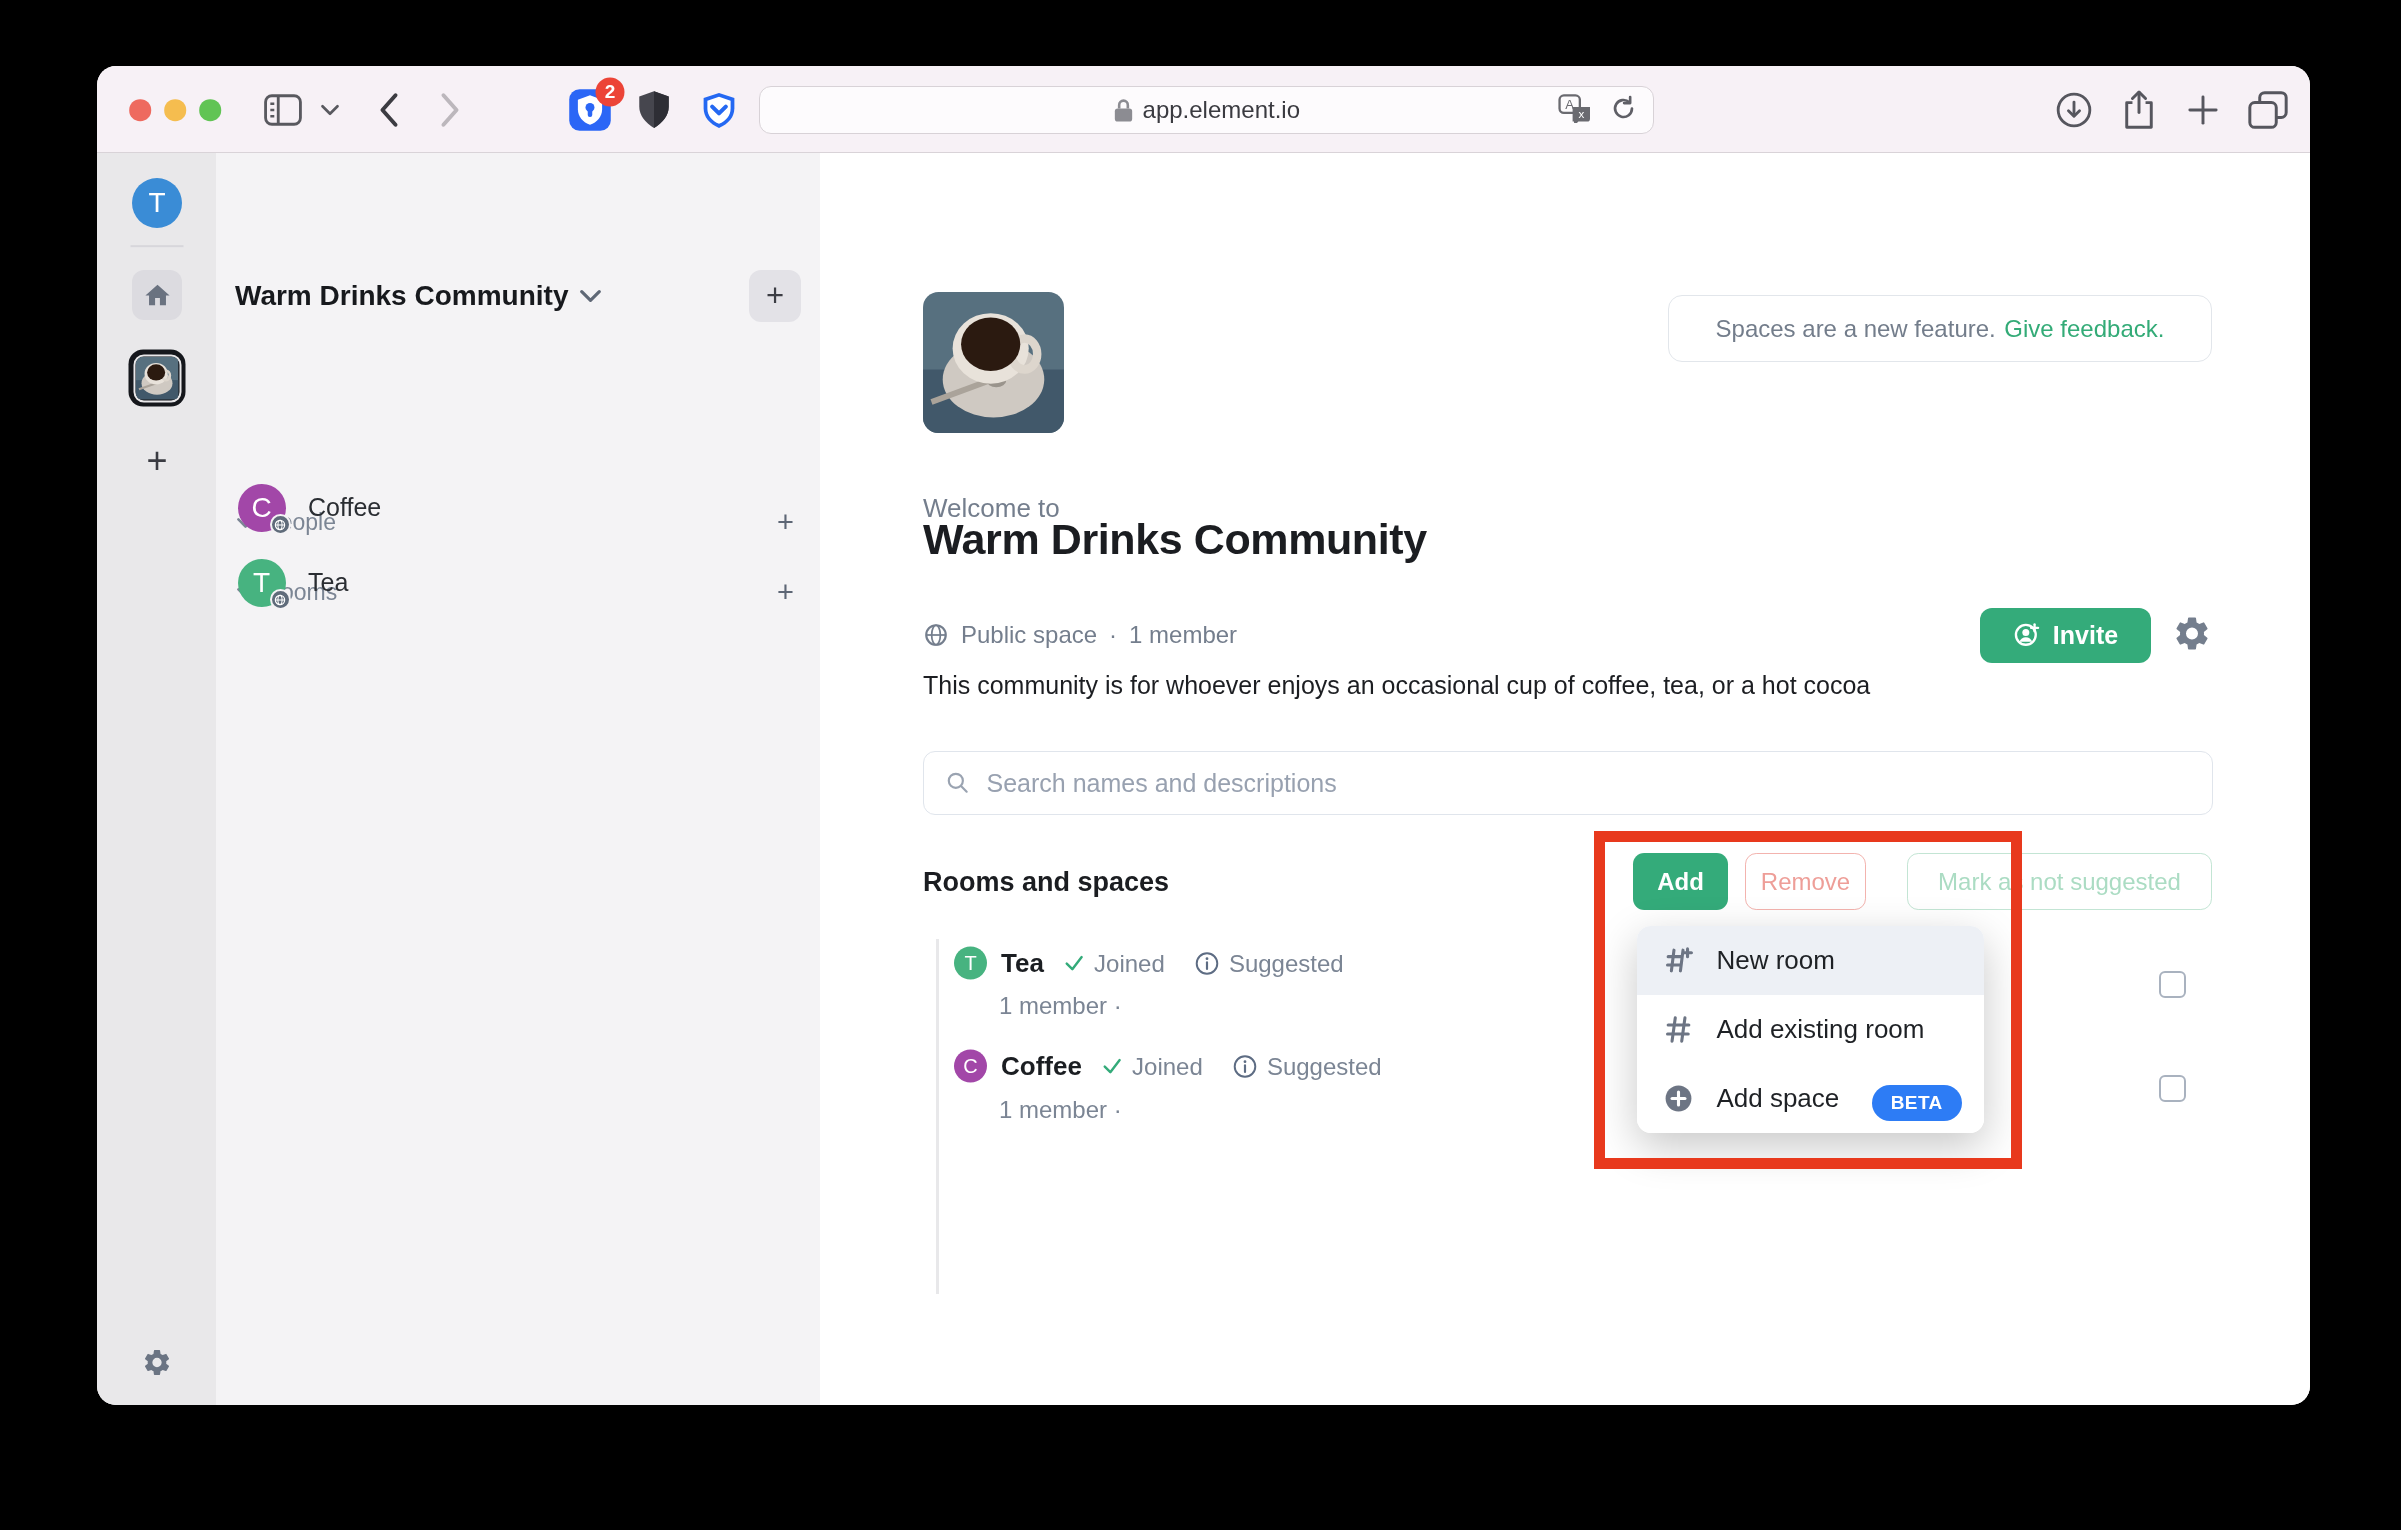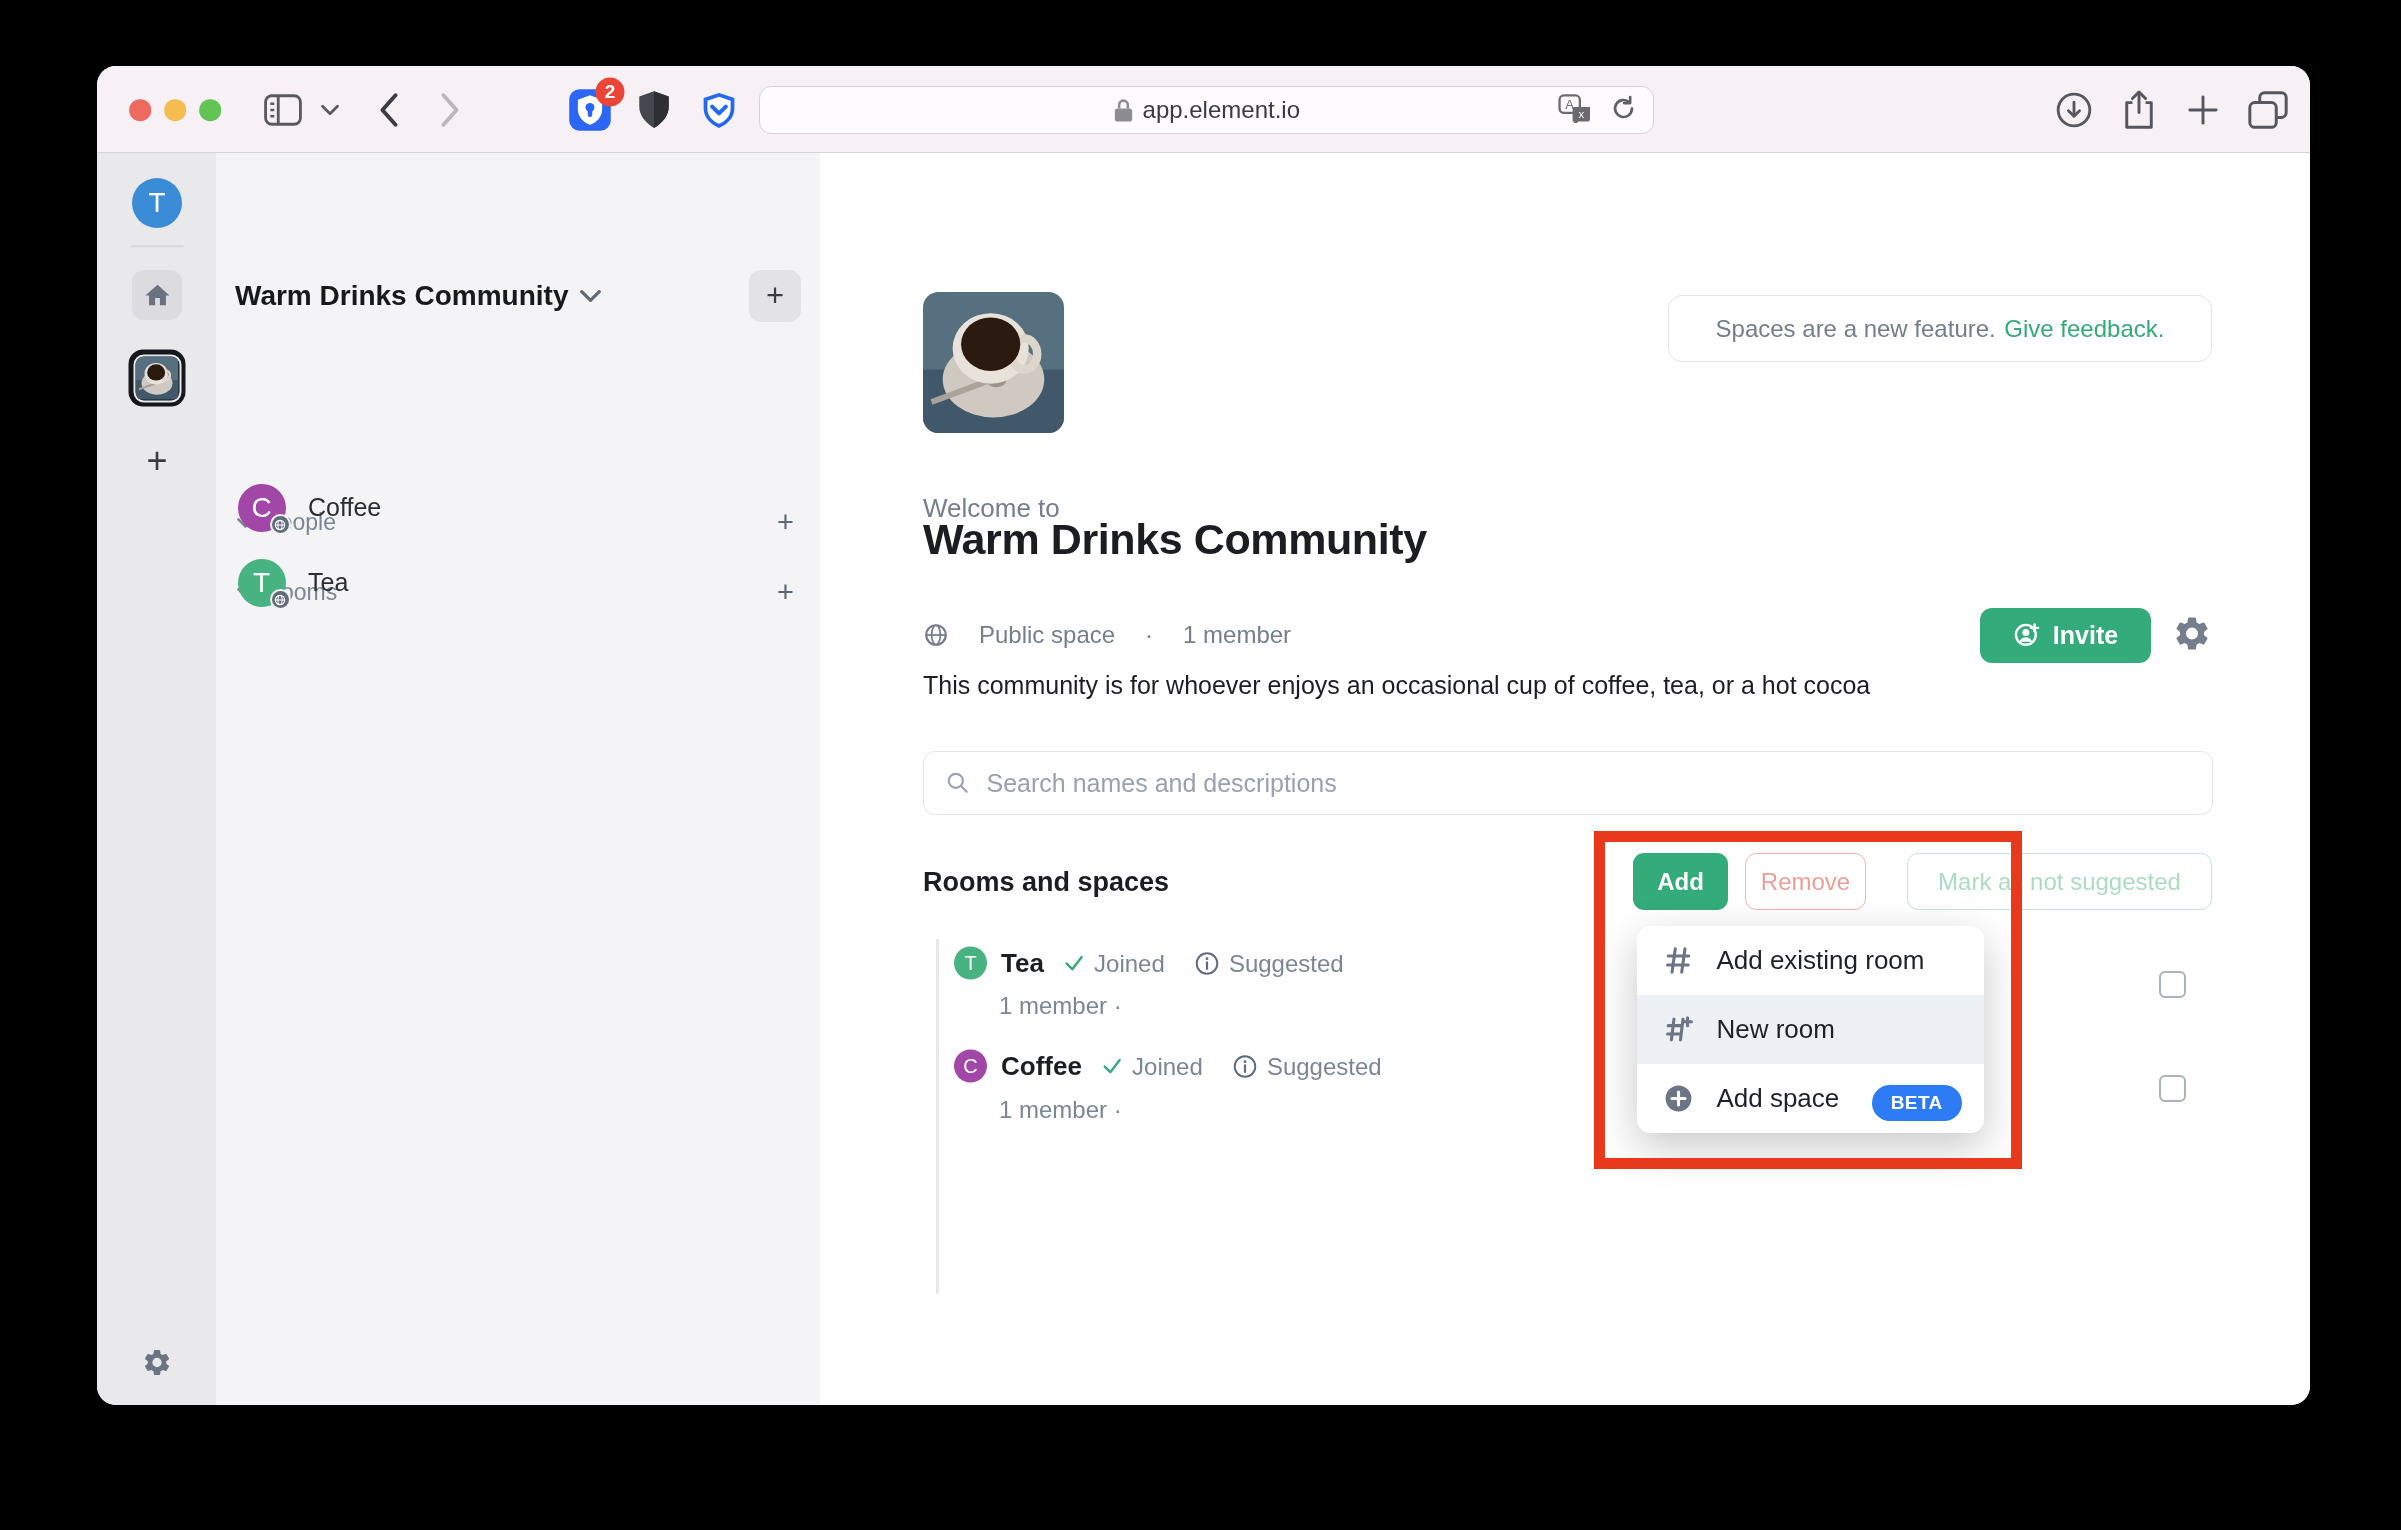"Public space" .pub-row { gap: 30px -> 12px }
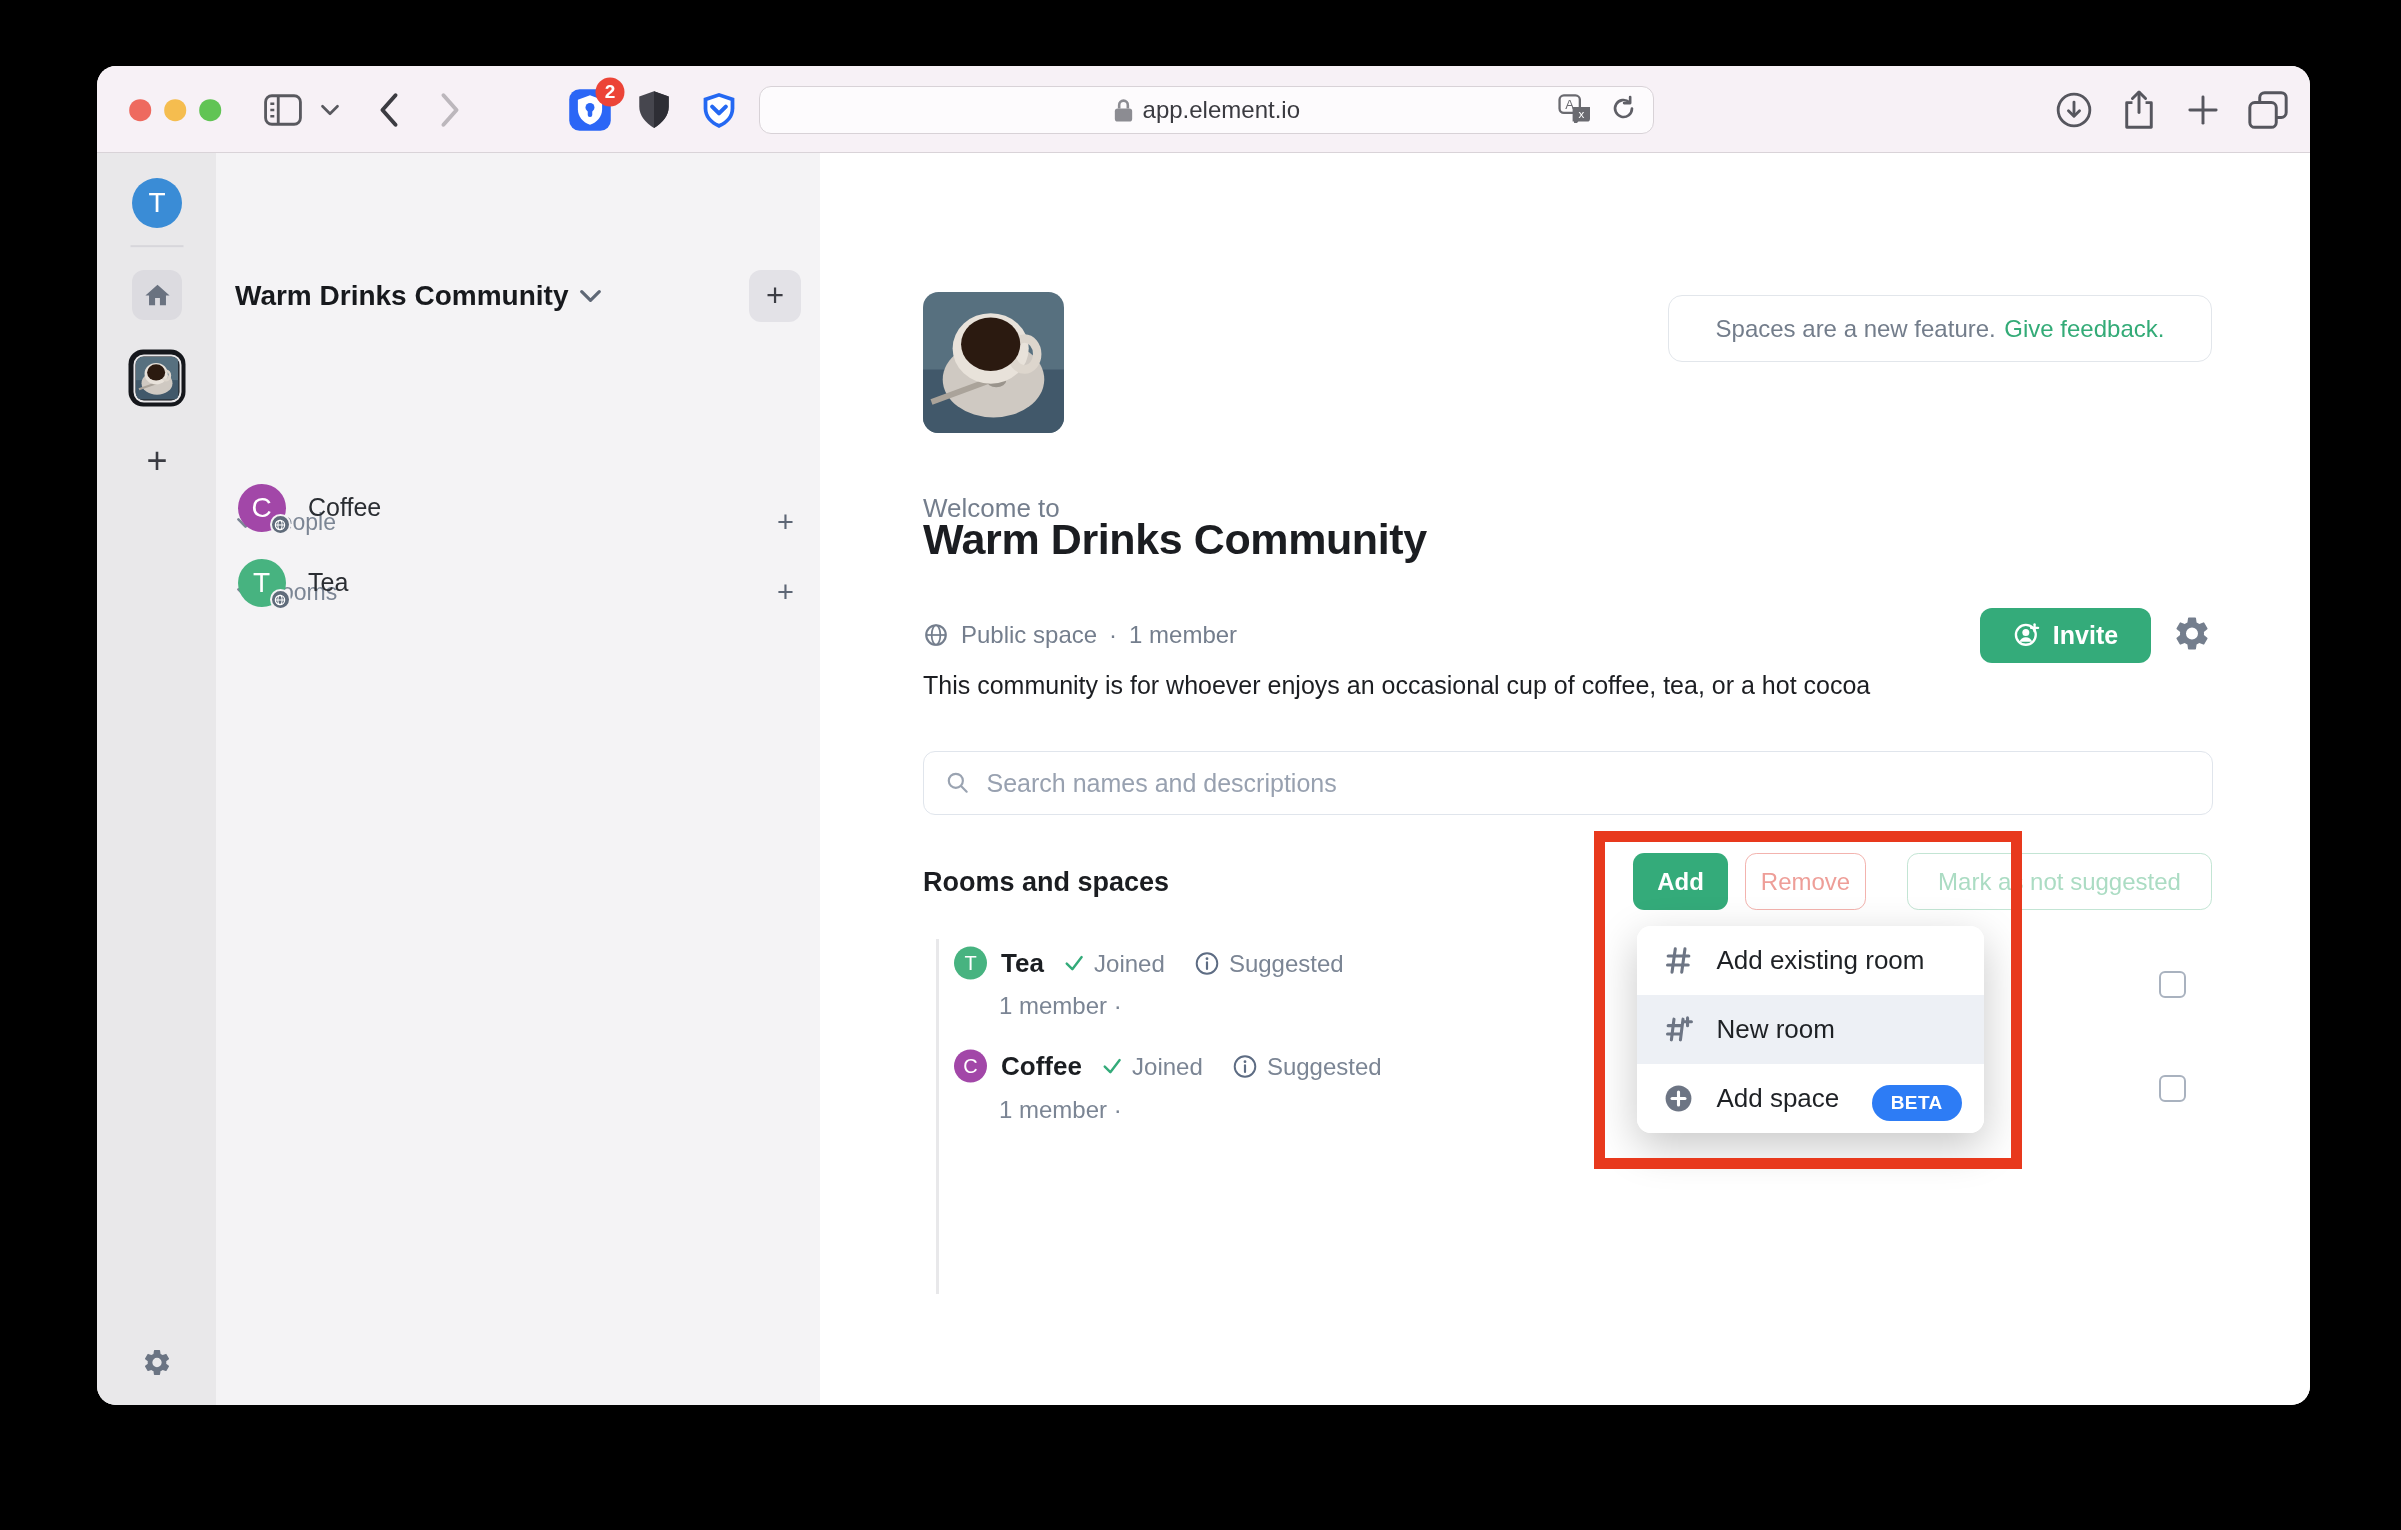"Add existing room" div.dd-item { order: before "New room" -> after "New room" }
